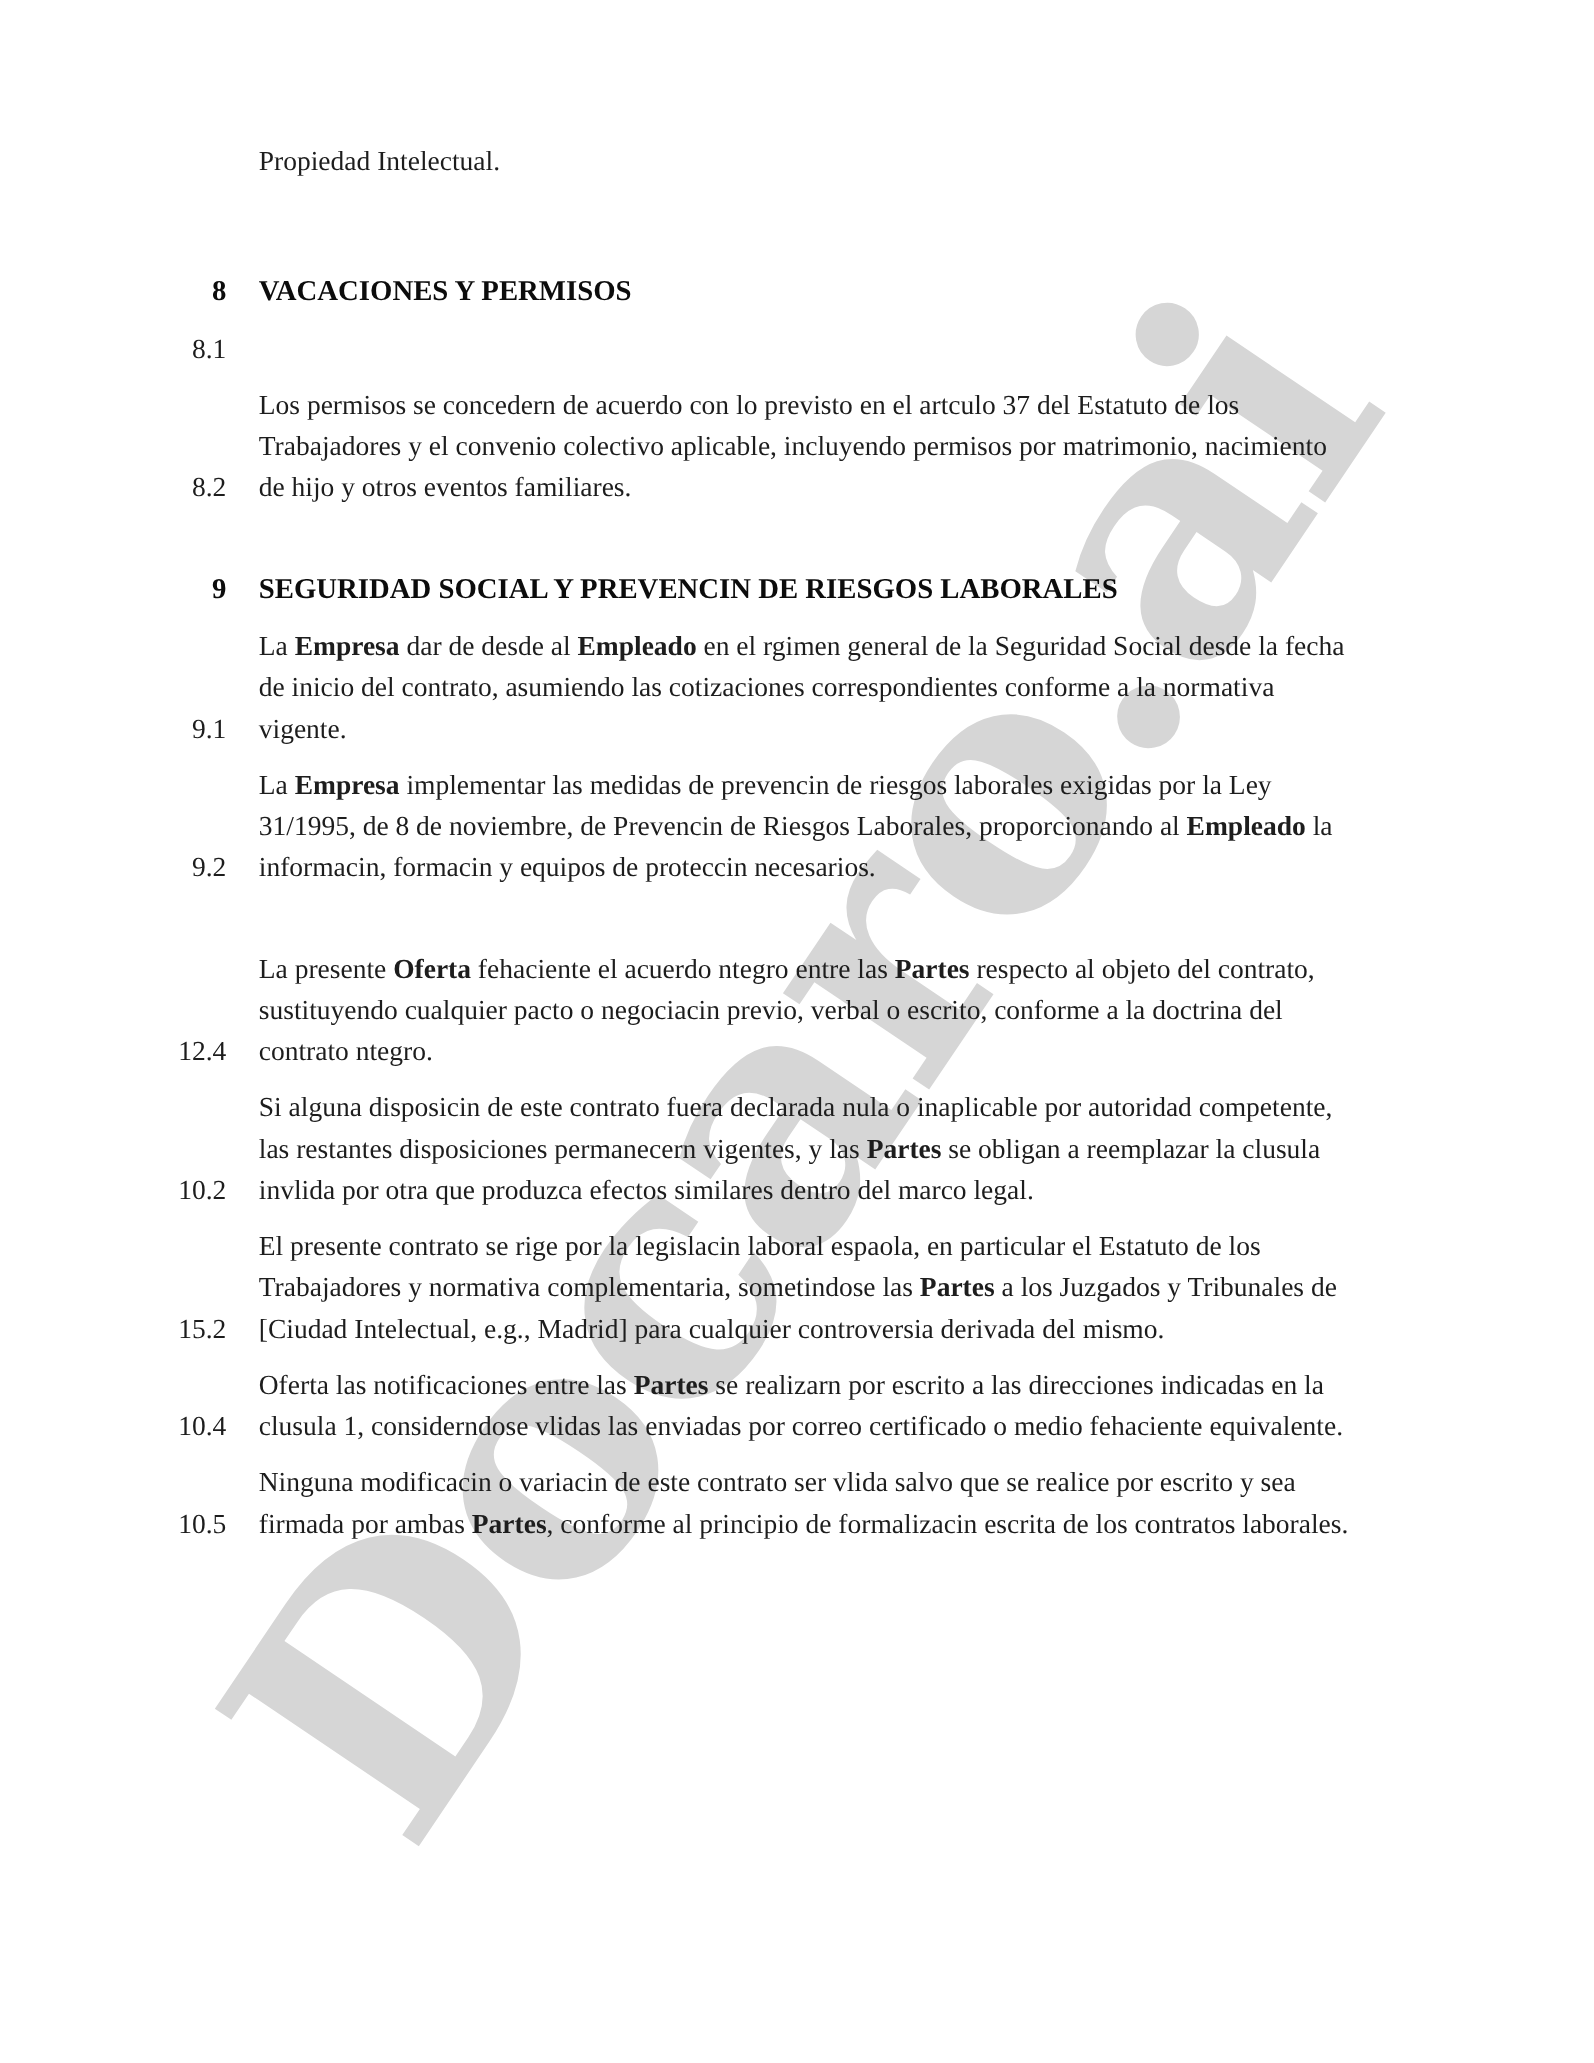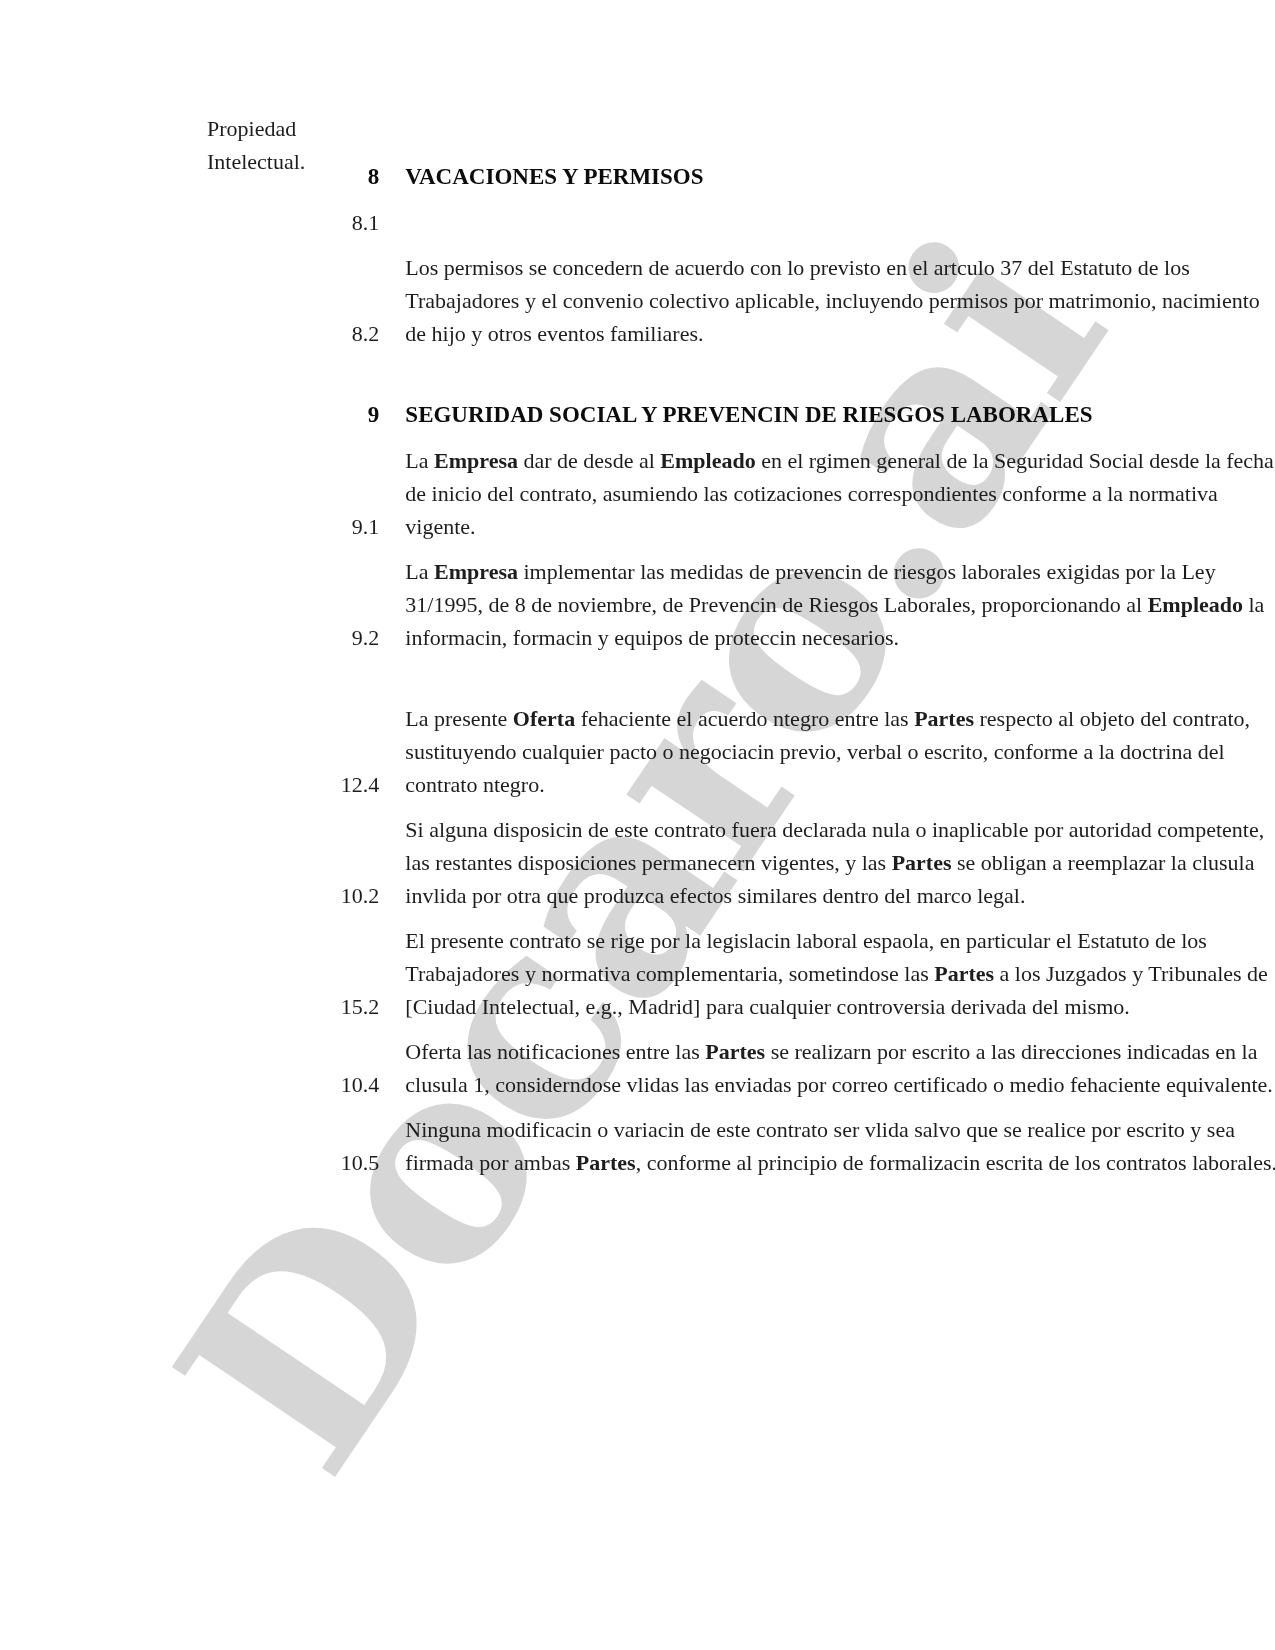"Propiedad Intelectual." .content { flex-direction: row -> column }
